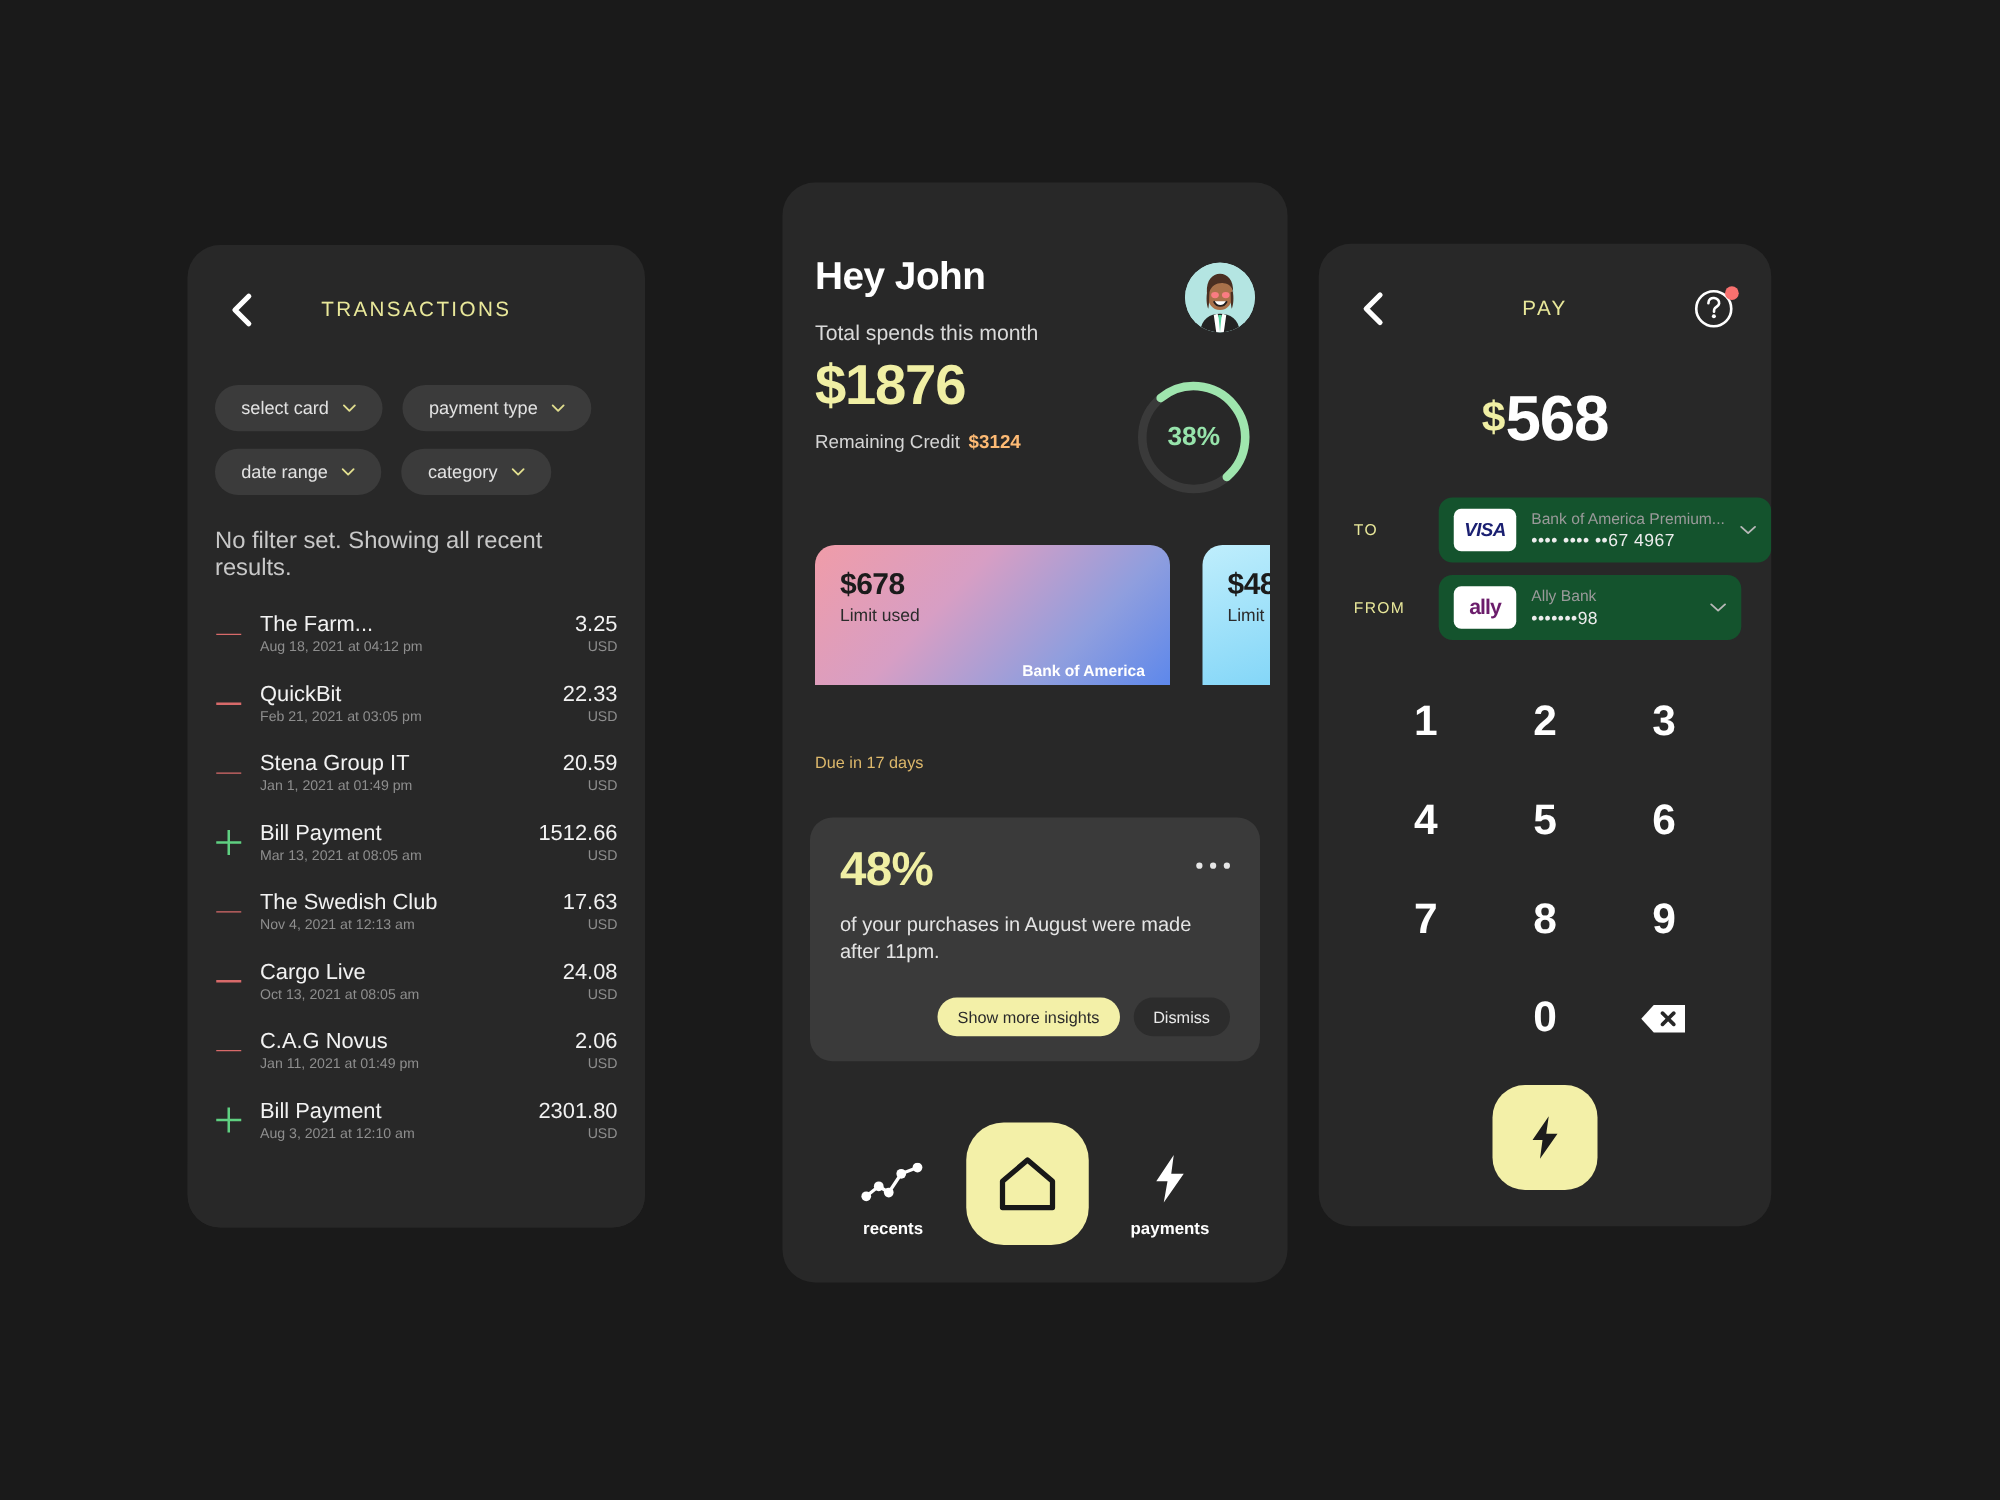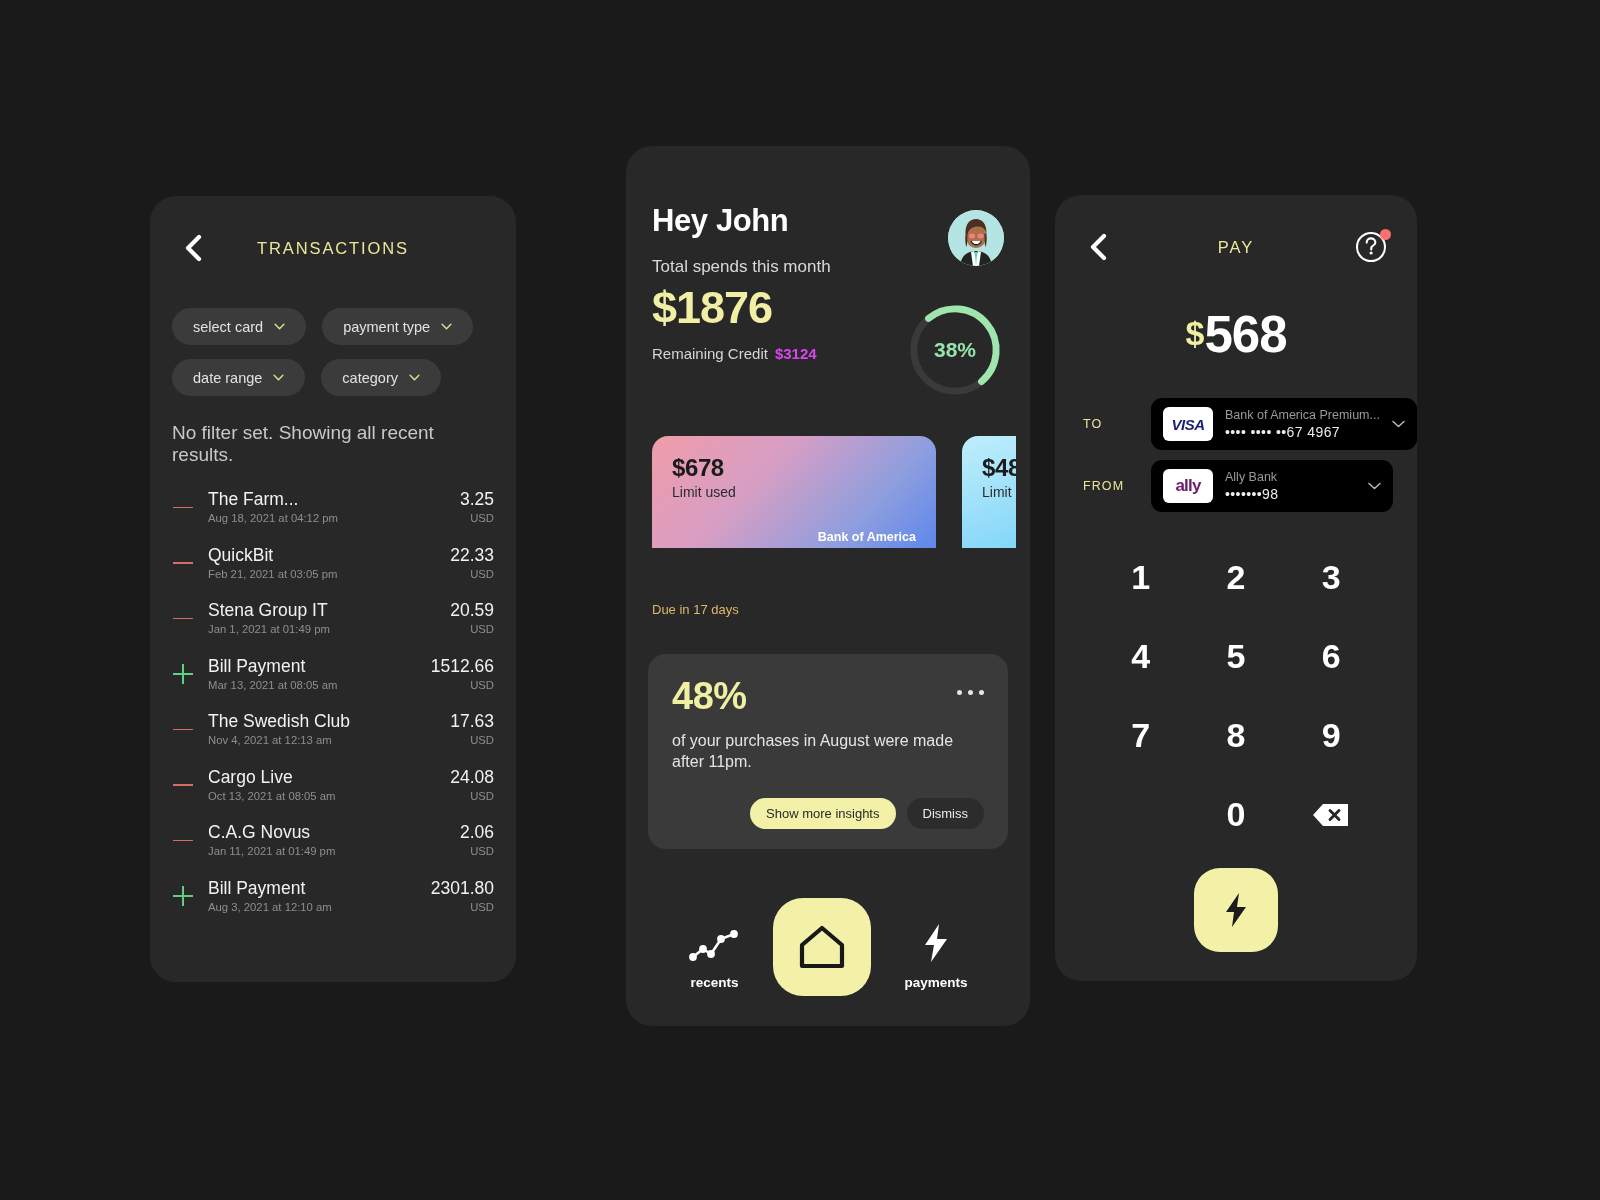"$3124" .greet-credit b { color: #d946ef -> #fdba74 }
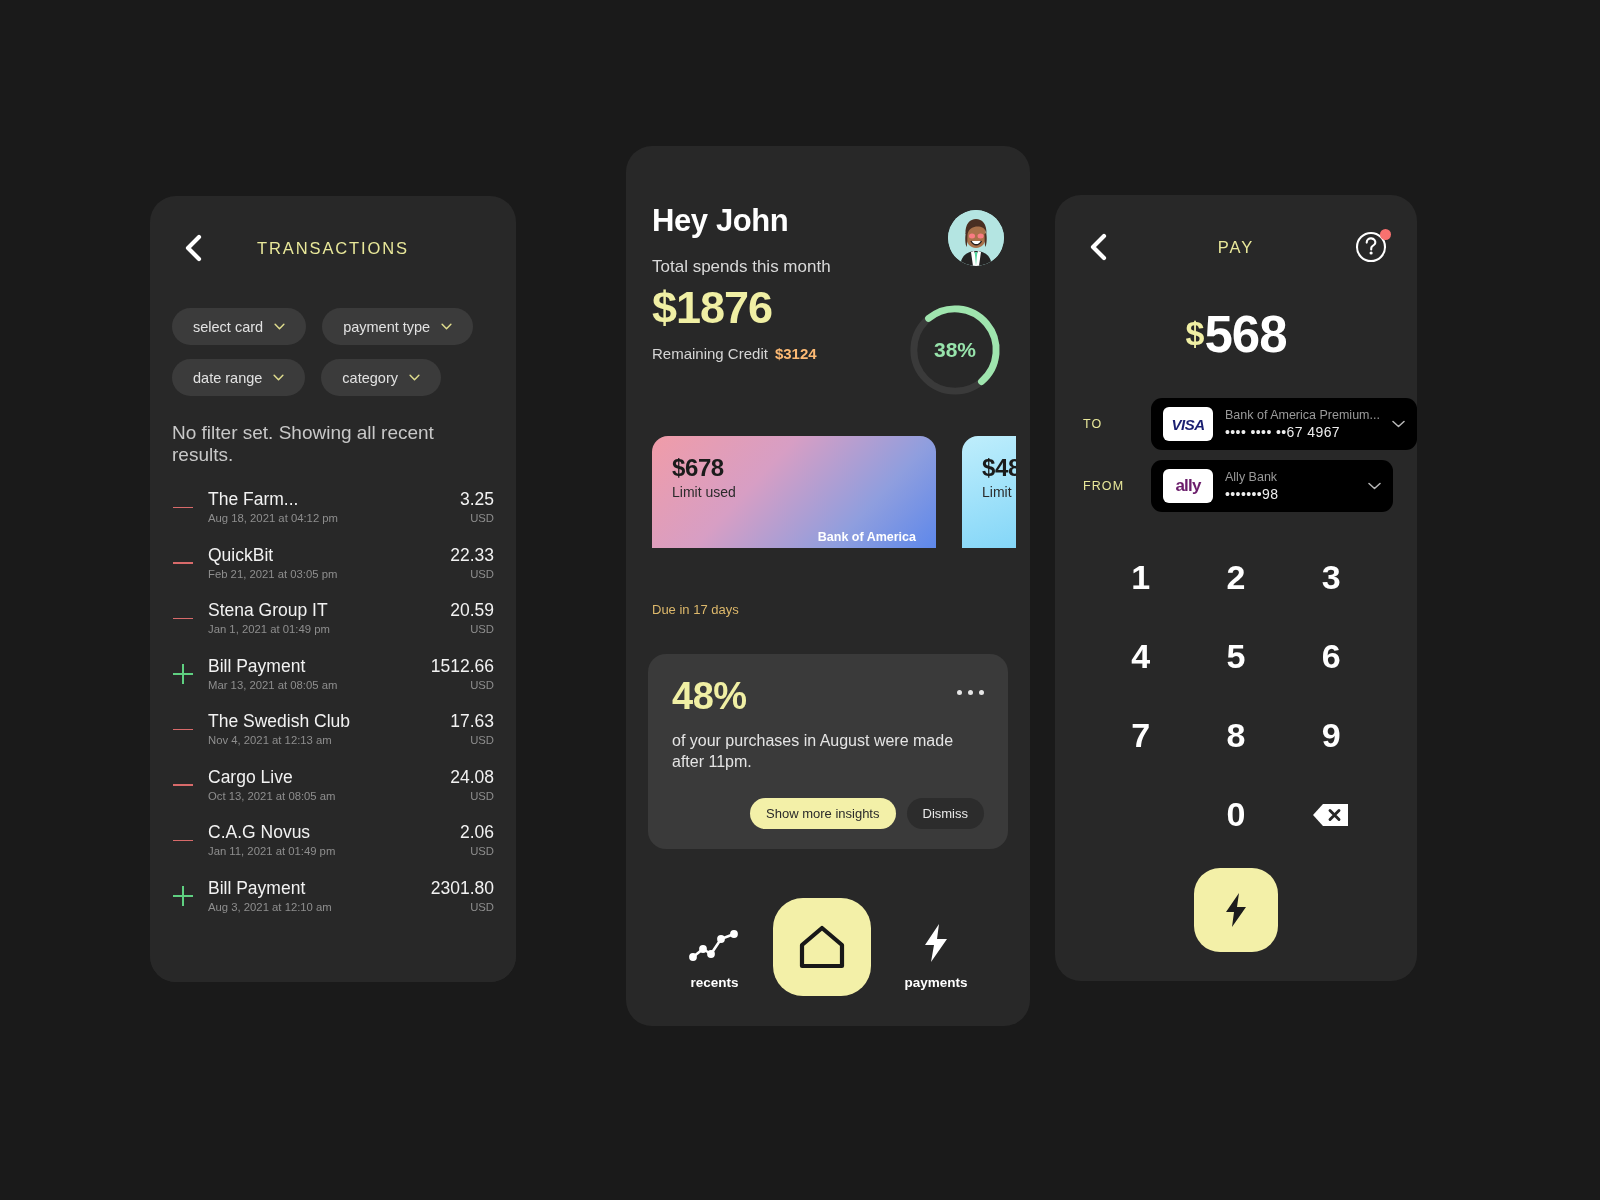"VISA" .acct-box { background: #000000 -> #14532d }
